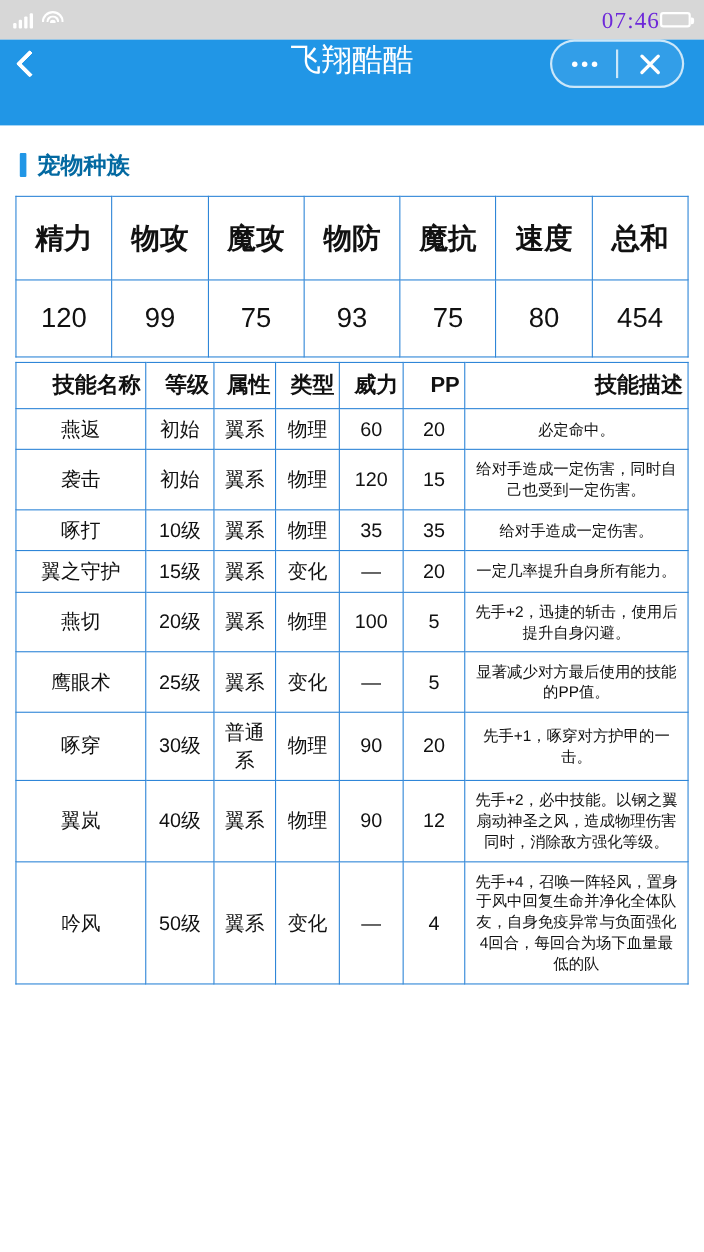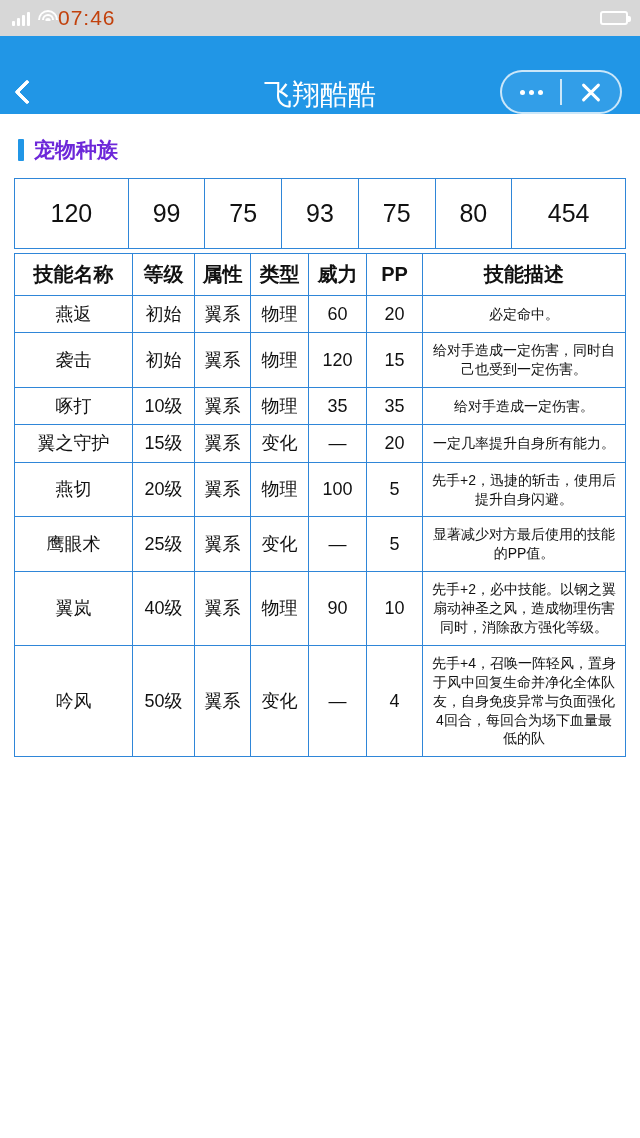"07:46" .sb-center { color: #c2410c -> #6d28d9; font-family: none -> Liberation Serif, serif; text-align: left -> right }
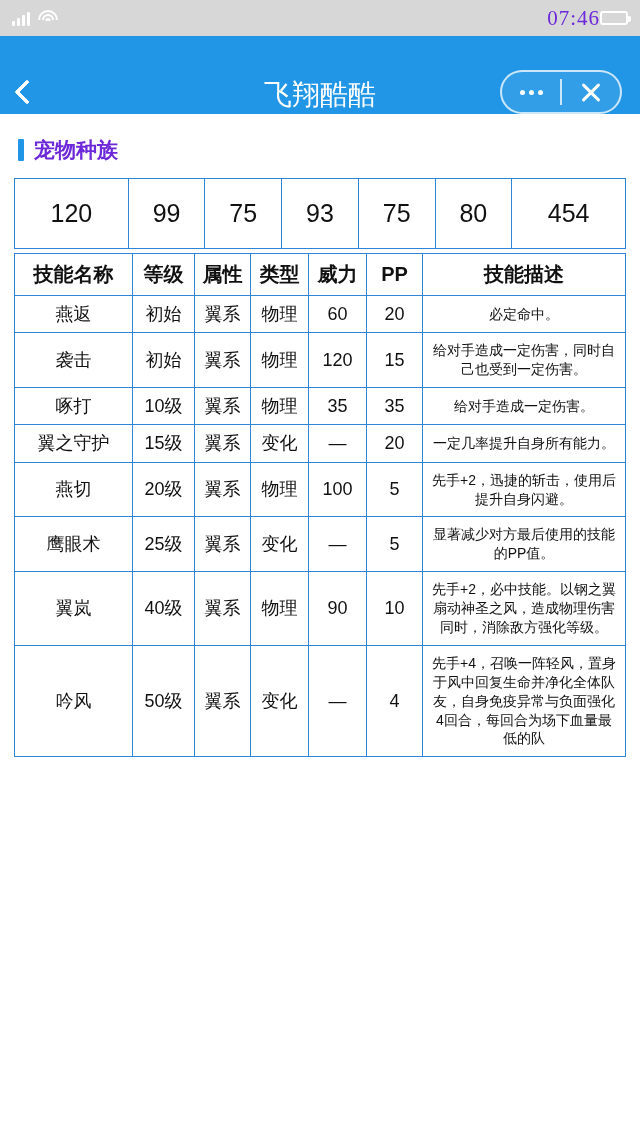"飞翔酷酷" .navbar { align-items: flex-end -> flex-start }
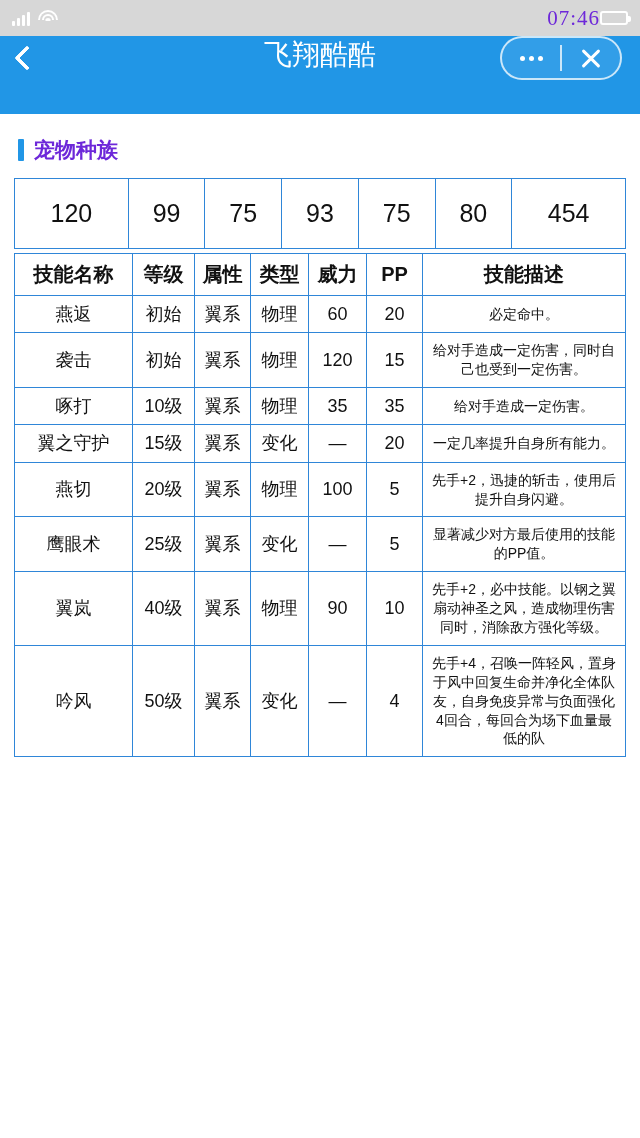"宠物种族" .section-title { color: #6d28d9 -> #0369a1 }
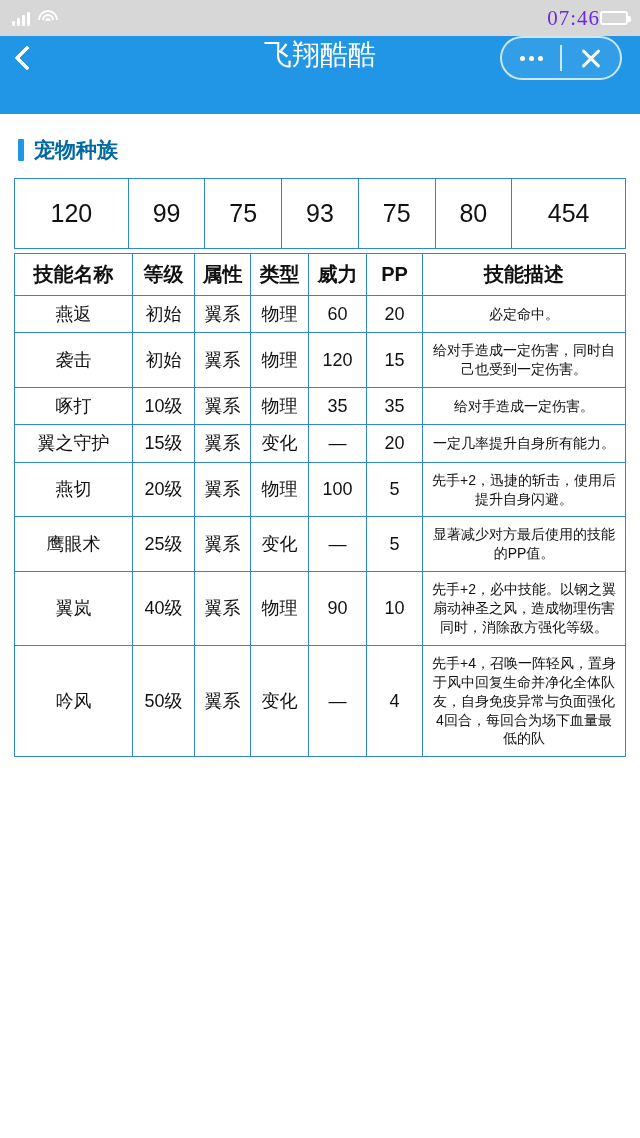"精力" tr { html: none -> <tr> <th>精力</th> <th>物攻</th> <th>魔攻</th> <th>物防</th> <th>魔抗</th> <th>速度</th> <th>总和</th> </tr> }
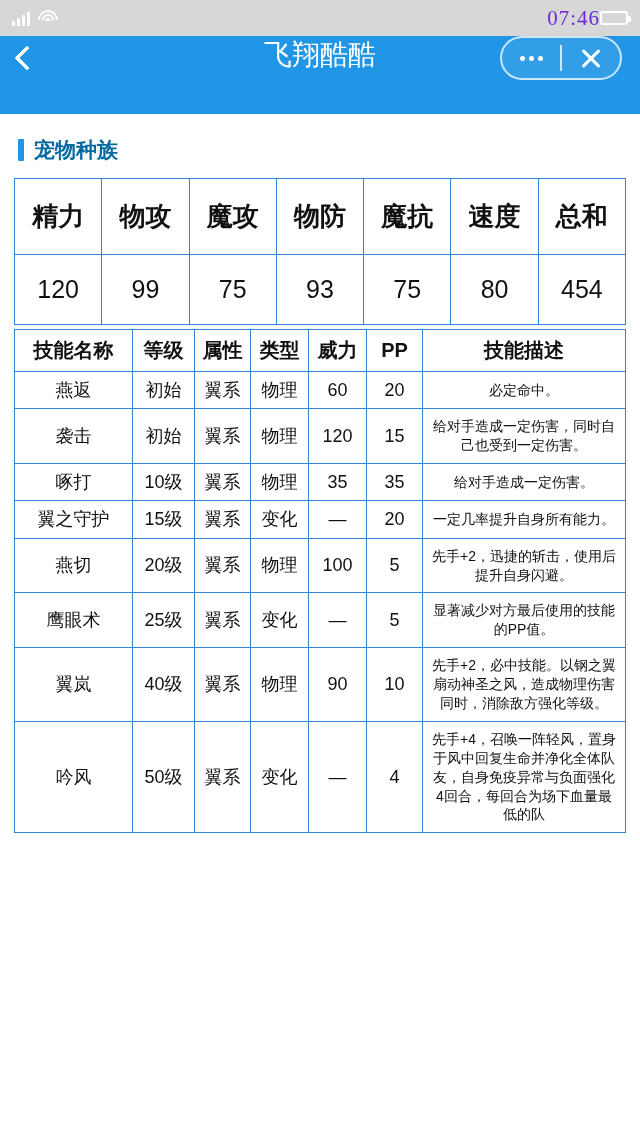"技能名称" .skills-table th { text-align: none -> right }
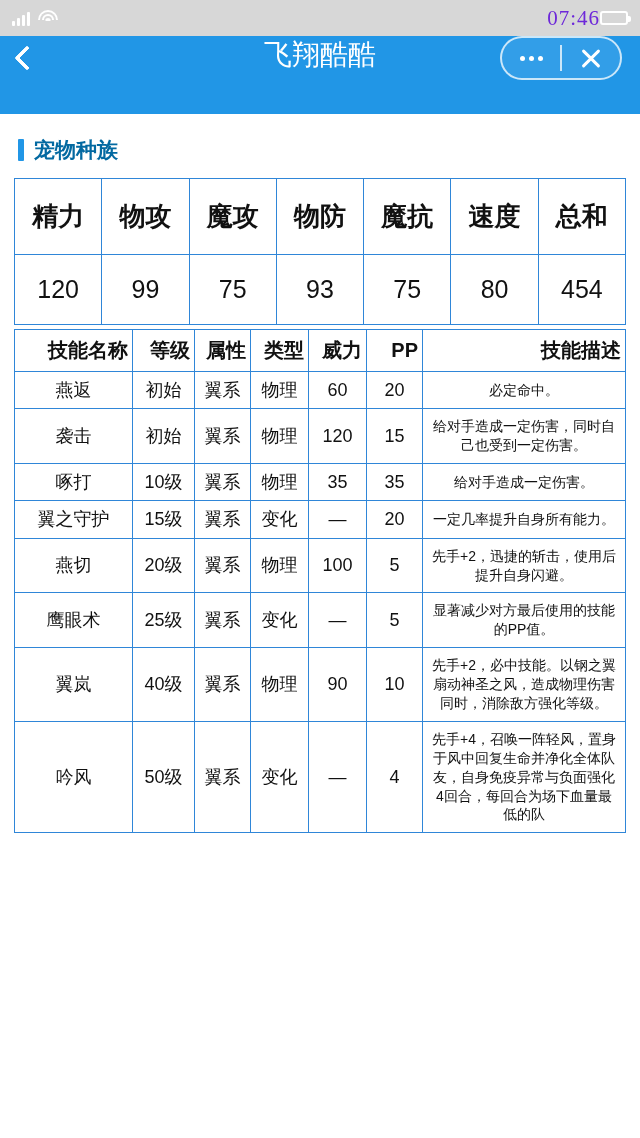"啄穿" tr { html: none -> <tr> <td>啄穿</td> <td>30级</td> <td>普通系</td> <td>物理</td> <td>90</td> <td>20</td> <td>先手+1，啄穿对方护甲的一击。</td> </tr> }
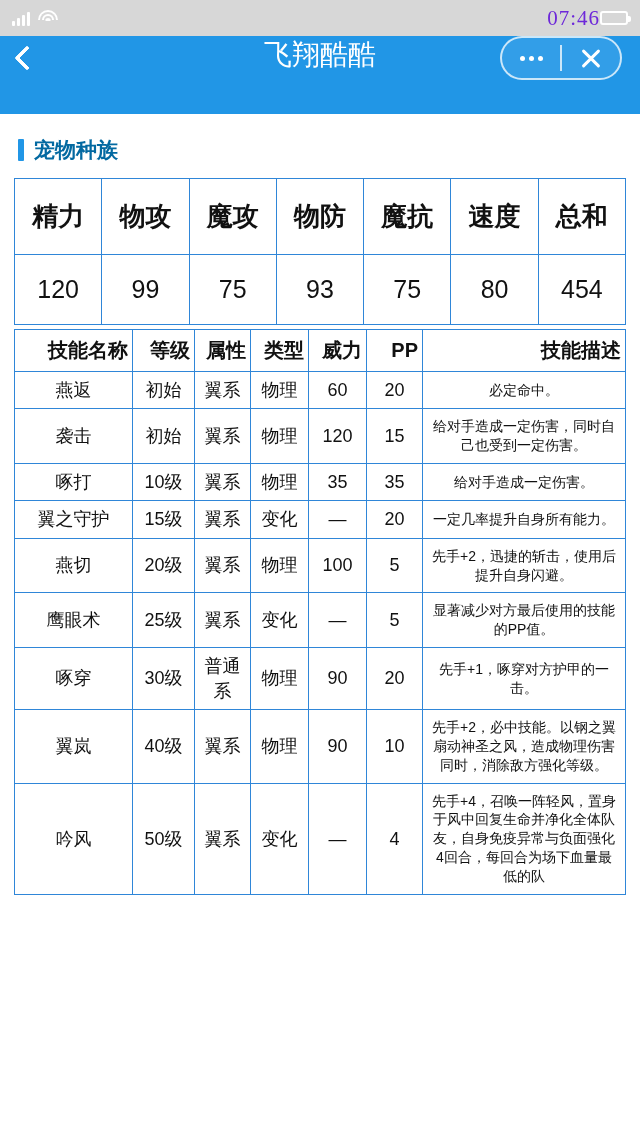"10" td.col-pp { text: 10 -> 12 }
